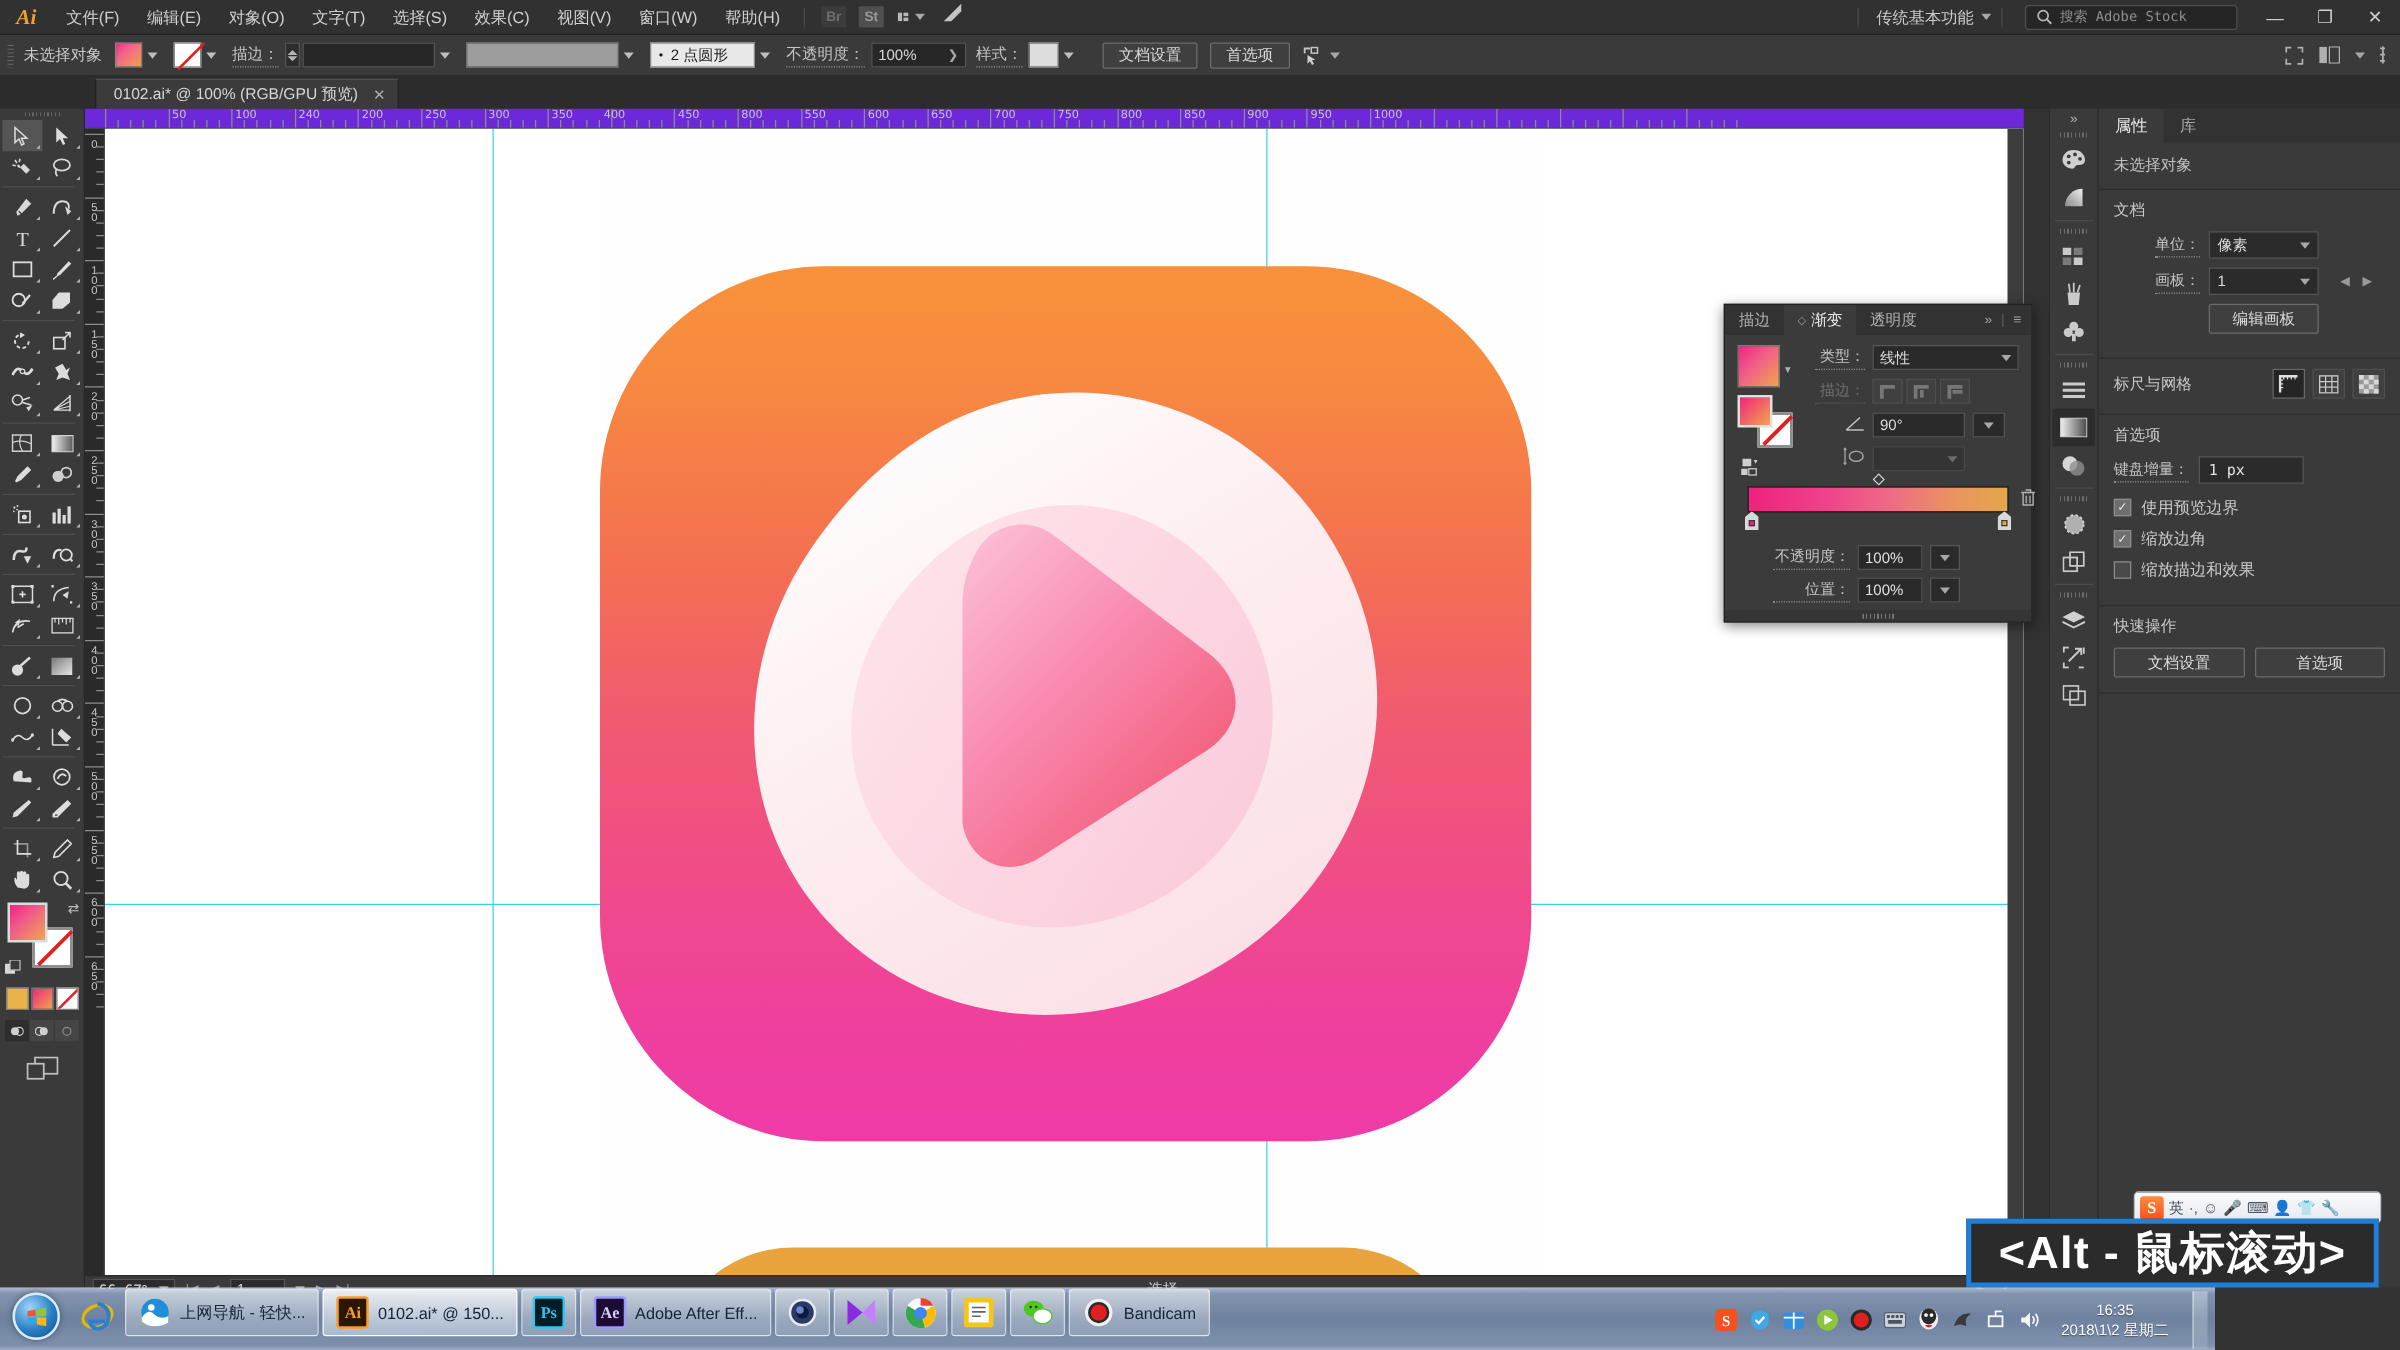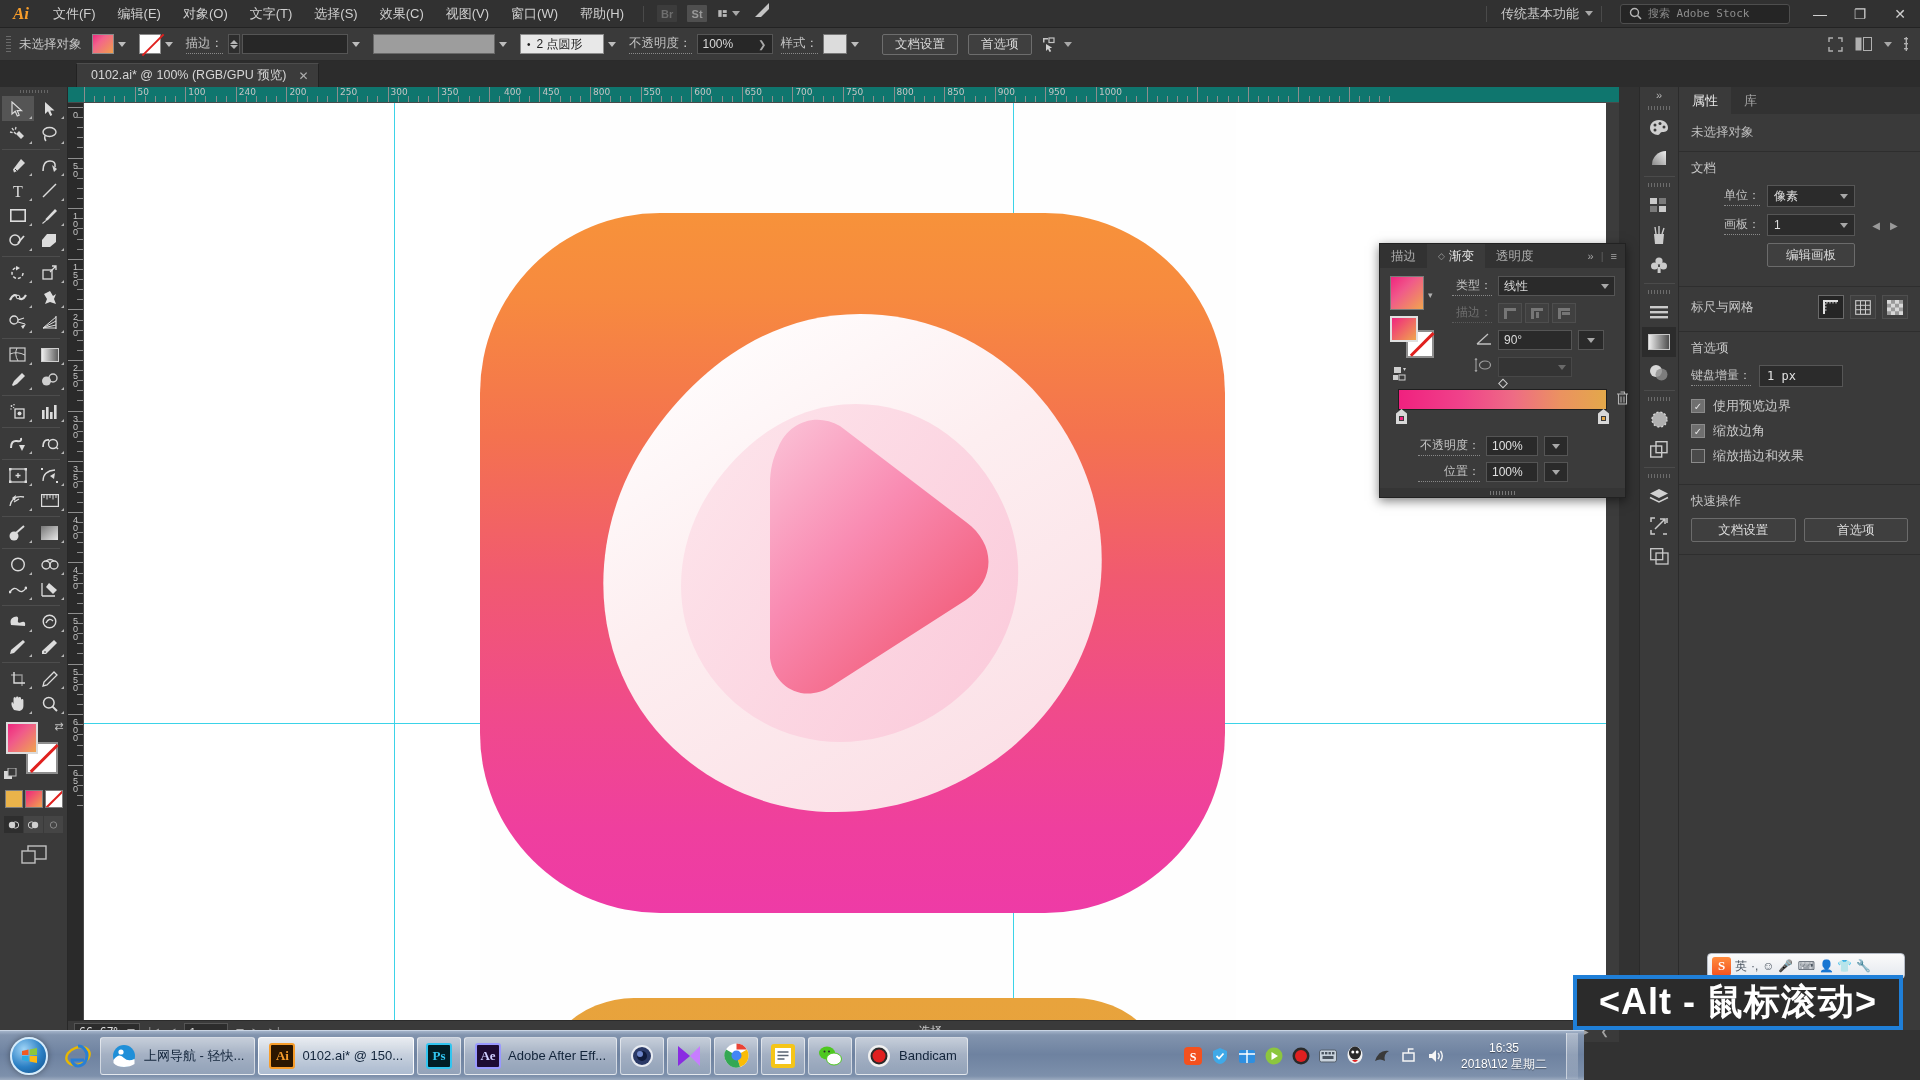"50" .ruler-h { background: #0f766e -> #6d28d9 }
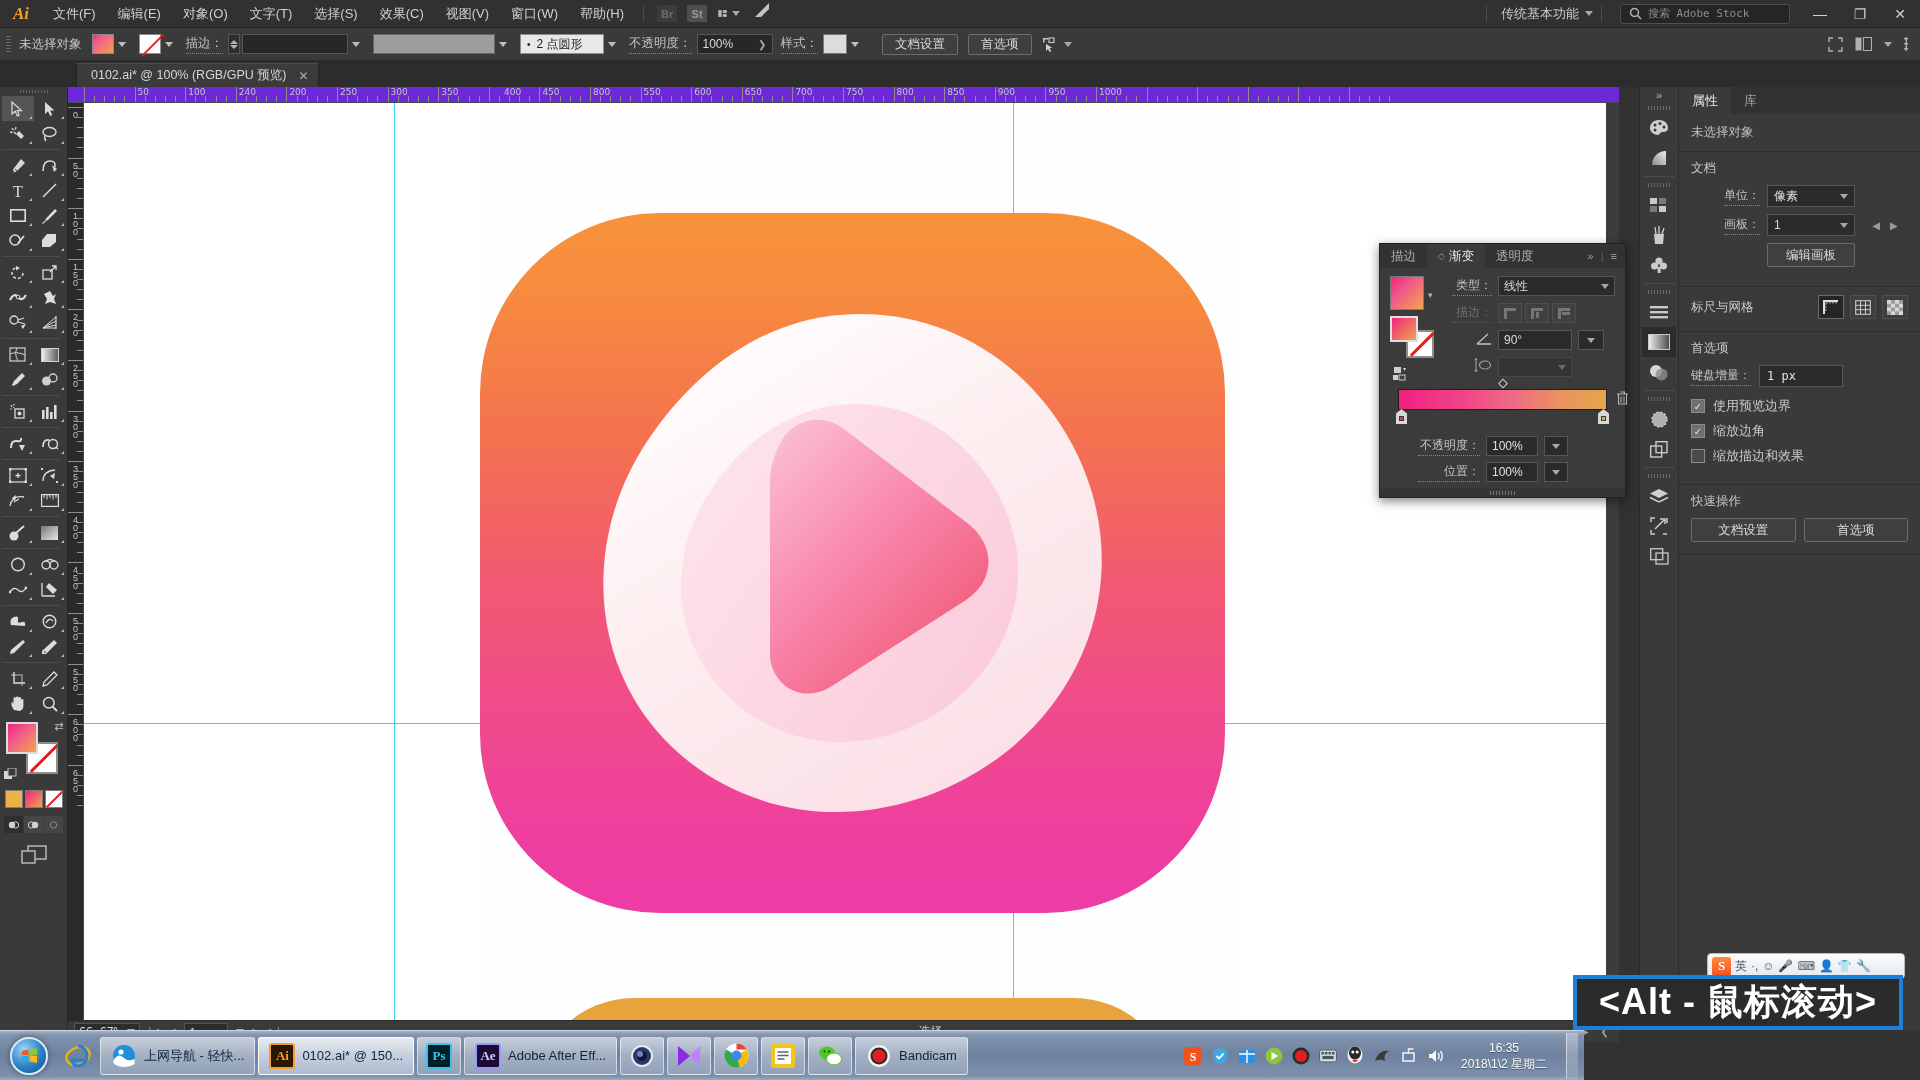"400" div.rlabel { left: 436px -> 415px }
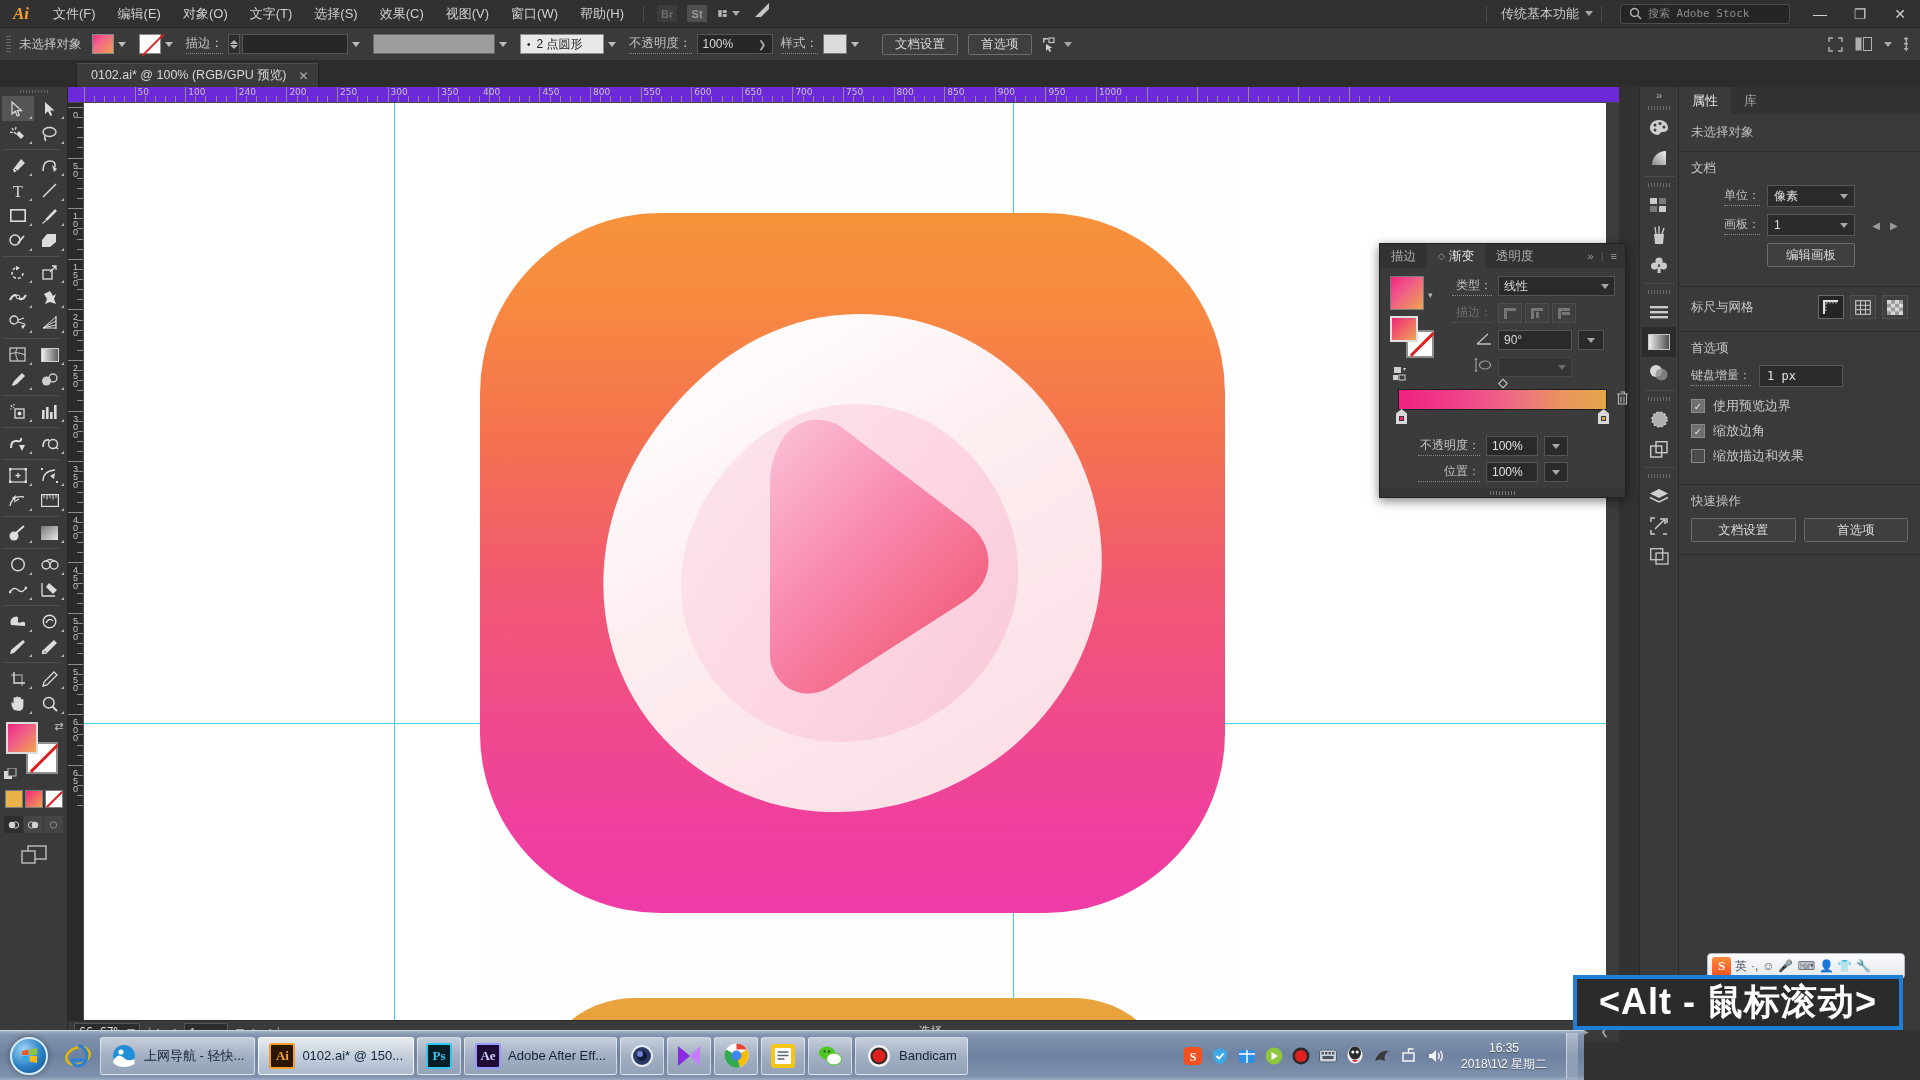"上网导航 - 轻快..." .taskbar { align-items: center -> none; width: 1584px -> 1772px }
